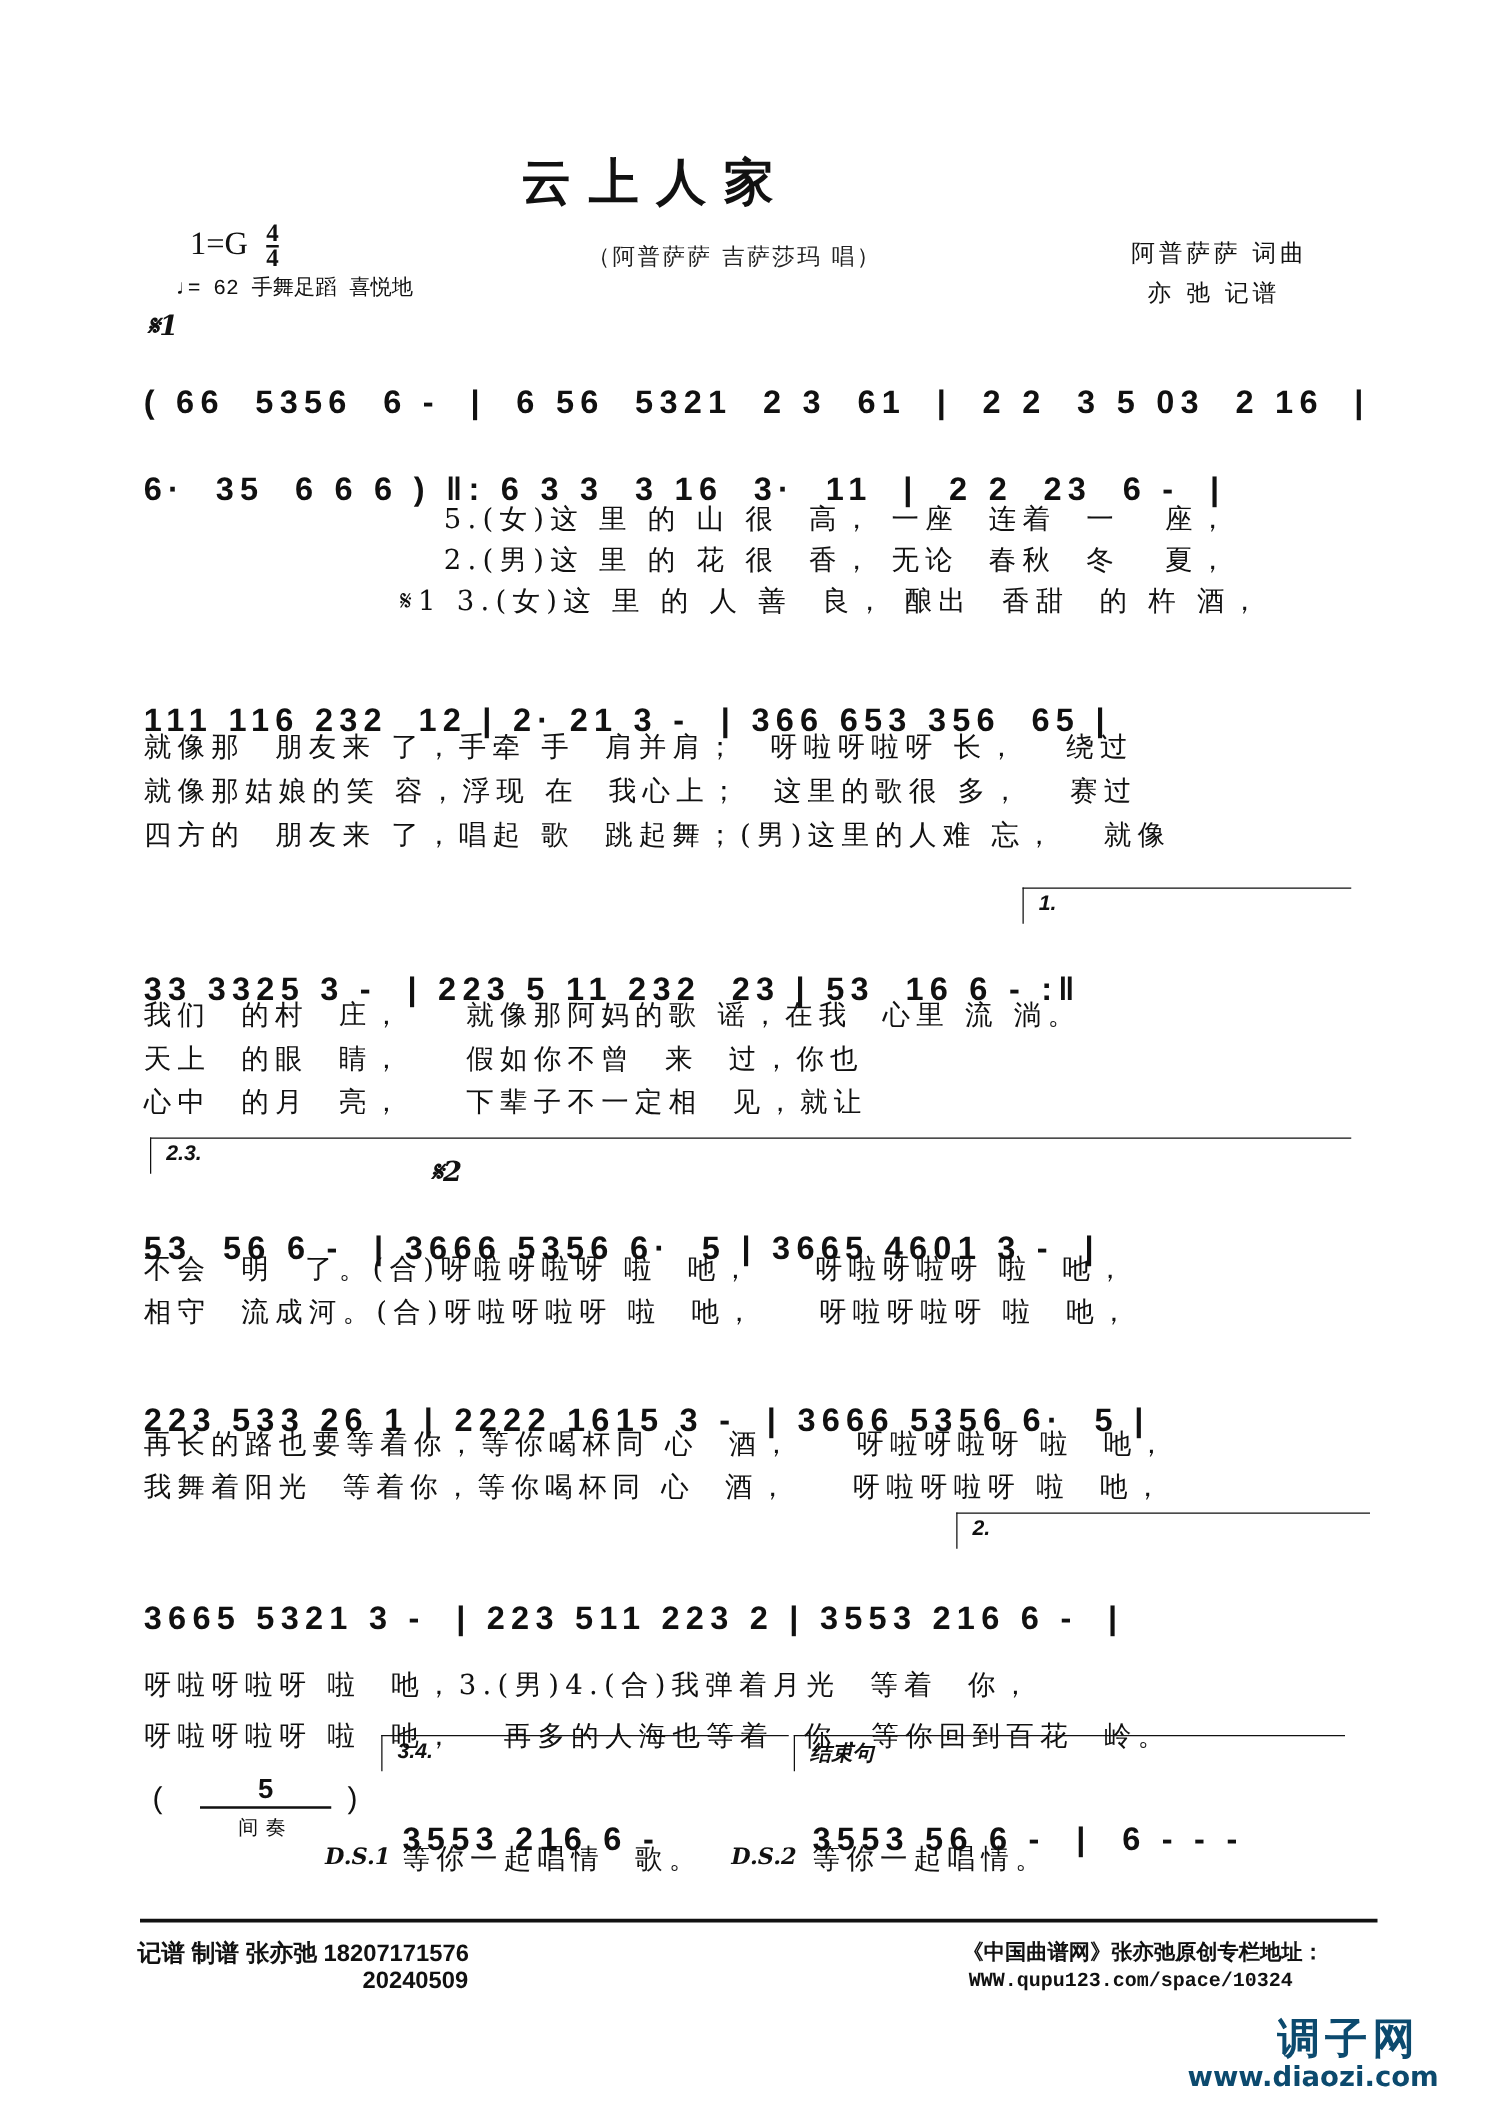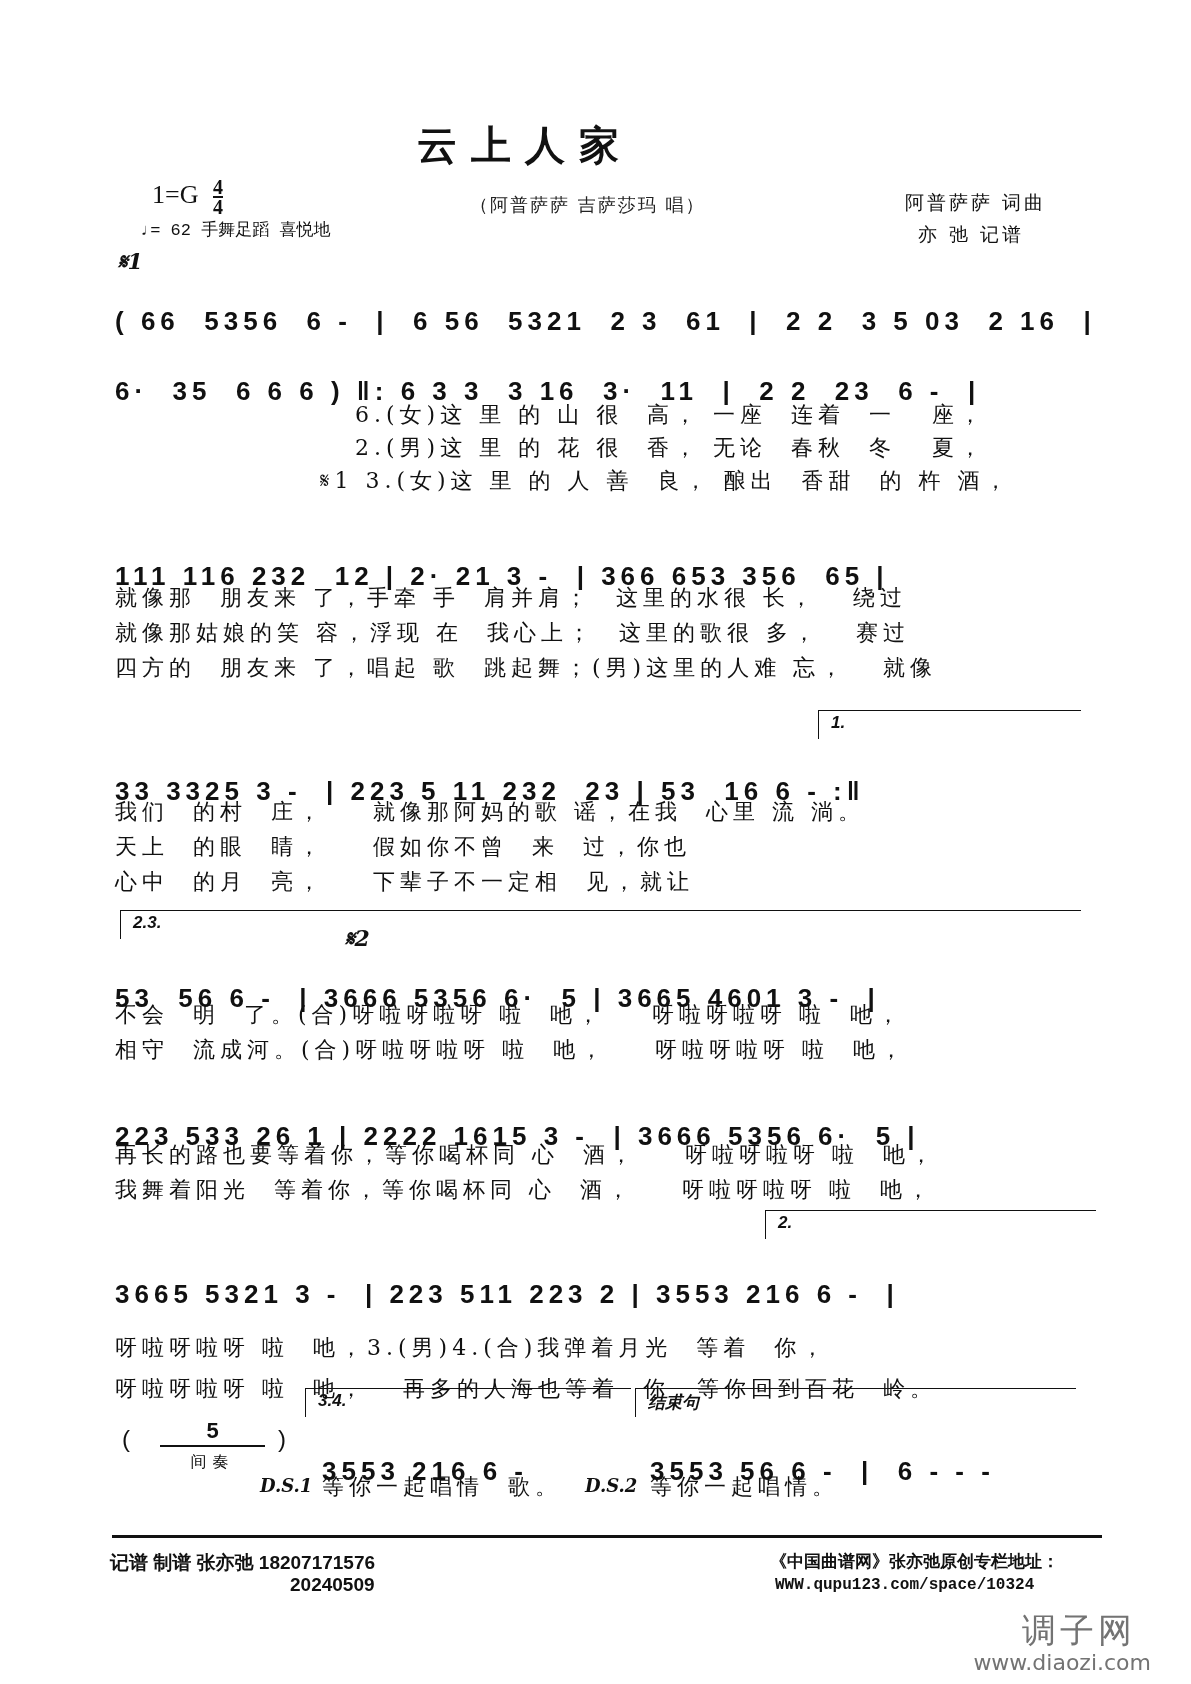"6.(女)这 里 的 山 很" div.abs { text: 6 -> 5 }
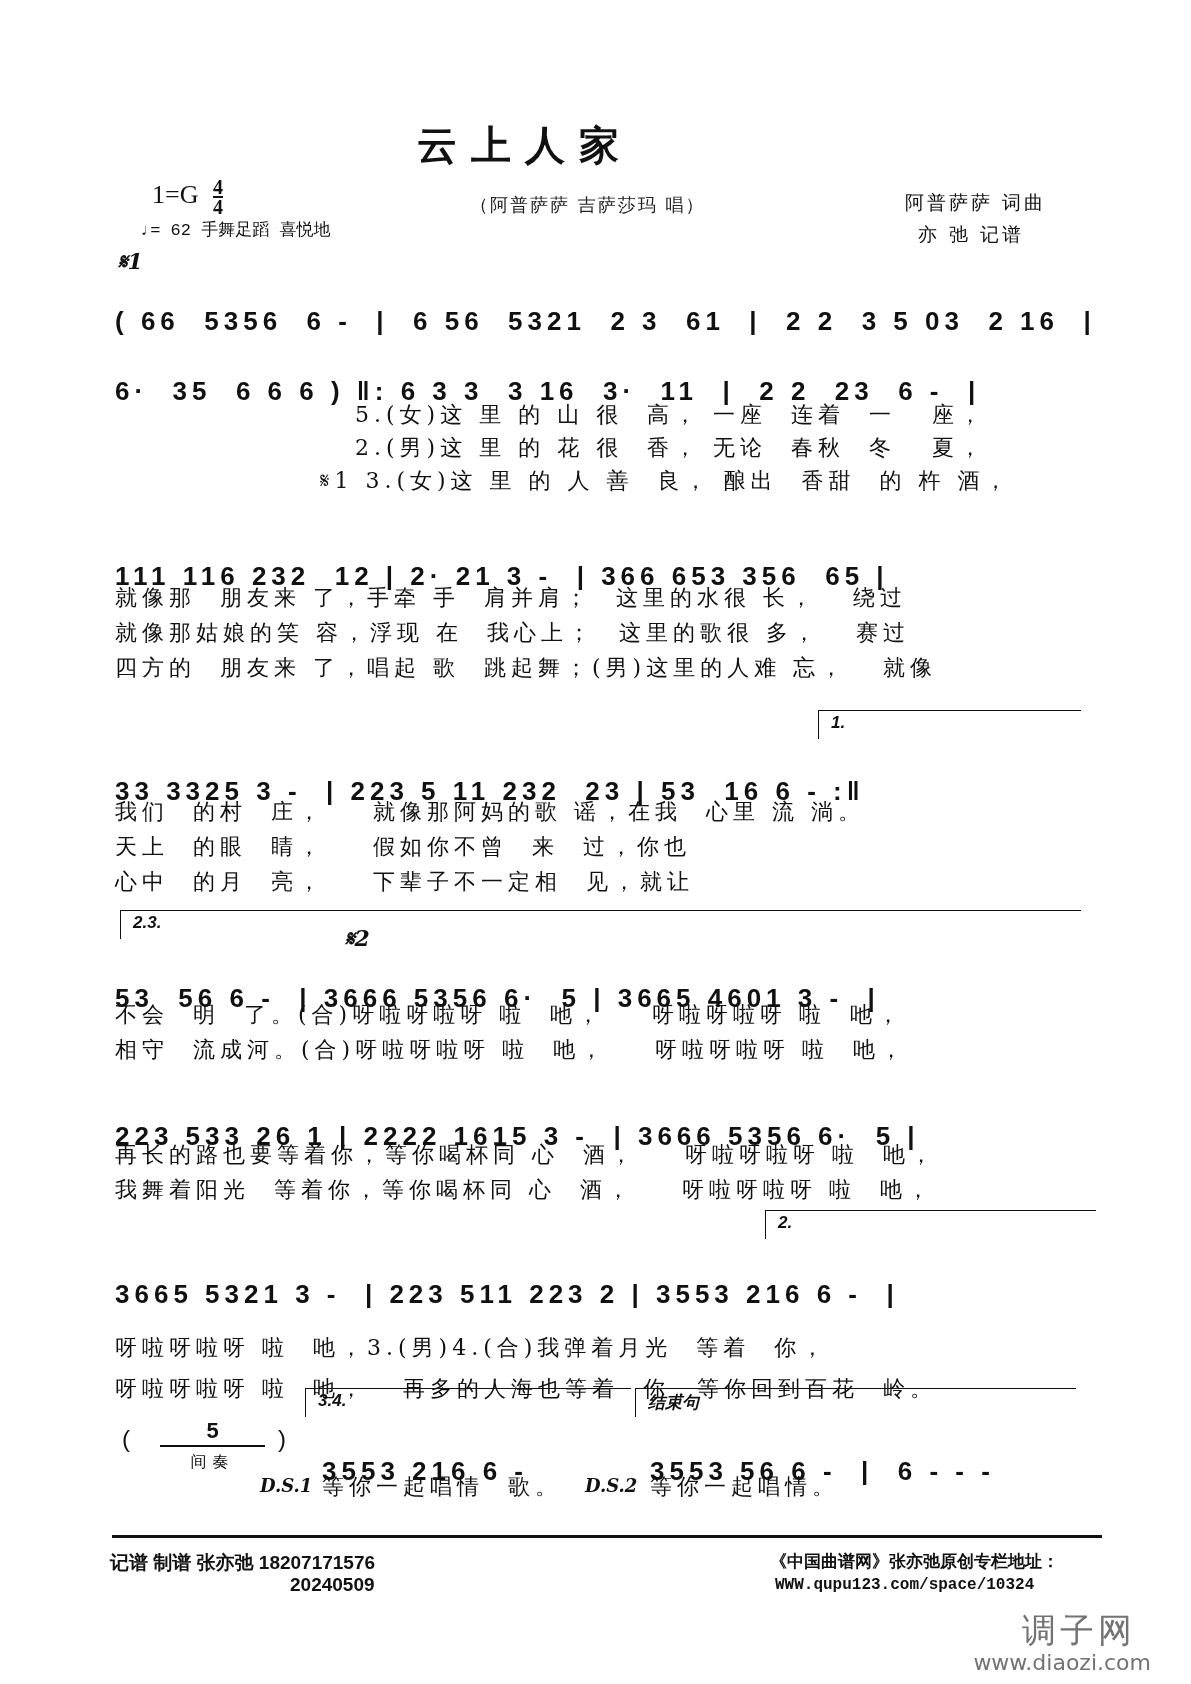"就像那 朋友来 了，手牵 手 肩并肩；" div.abs { text: 这里的水很 -> 呀啦呀啦呀 }
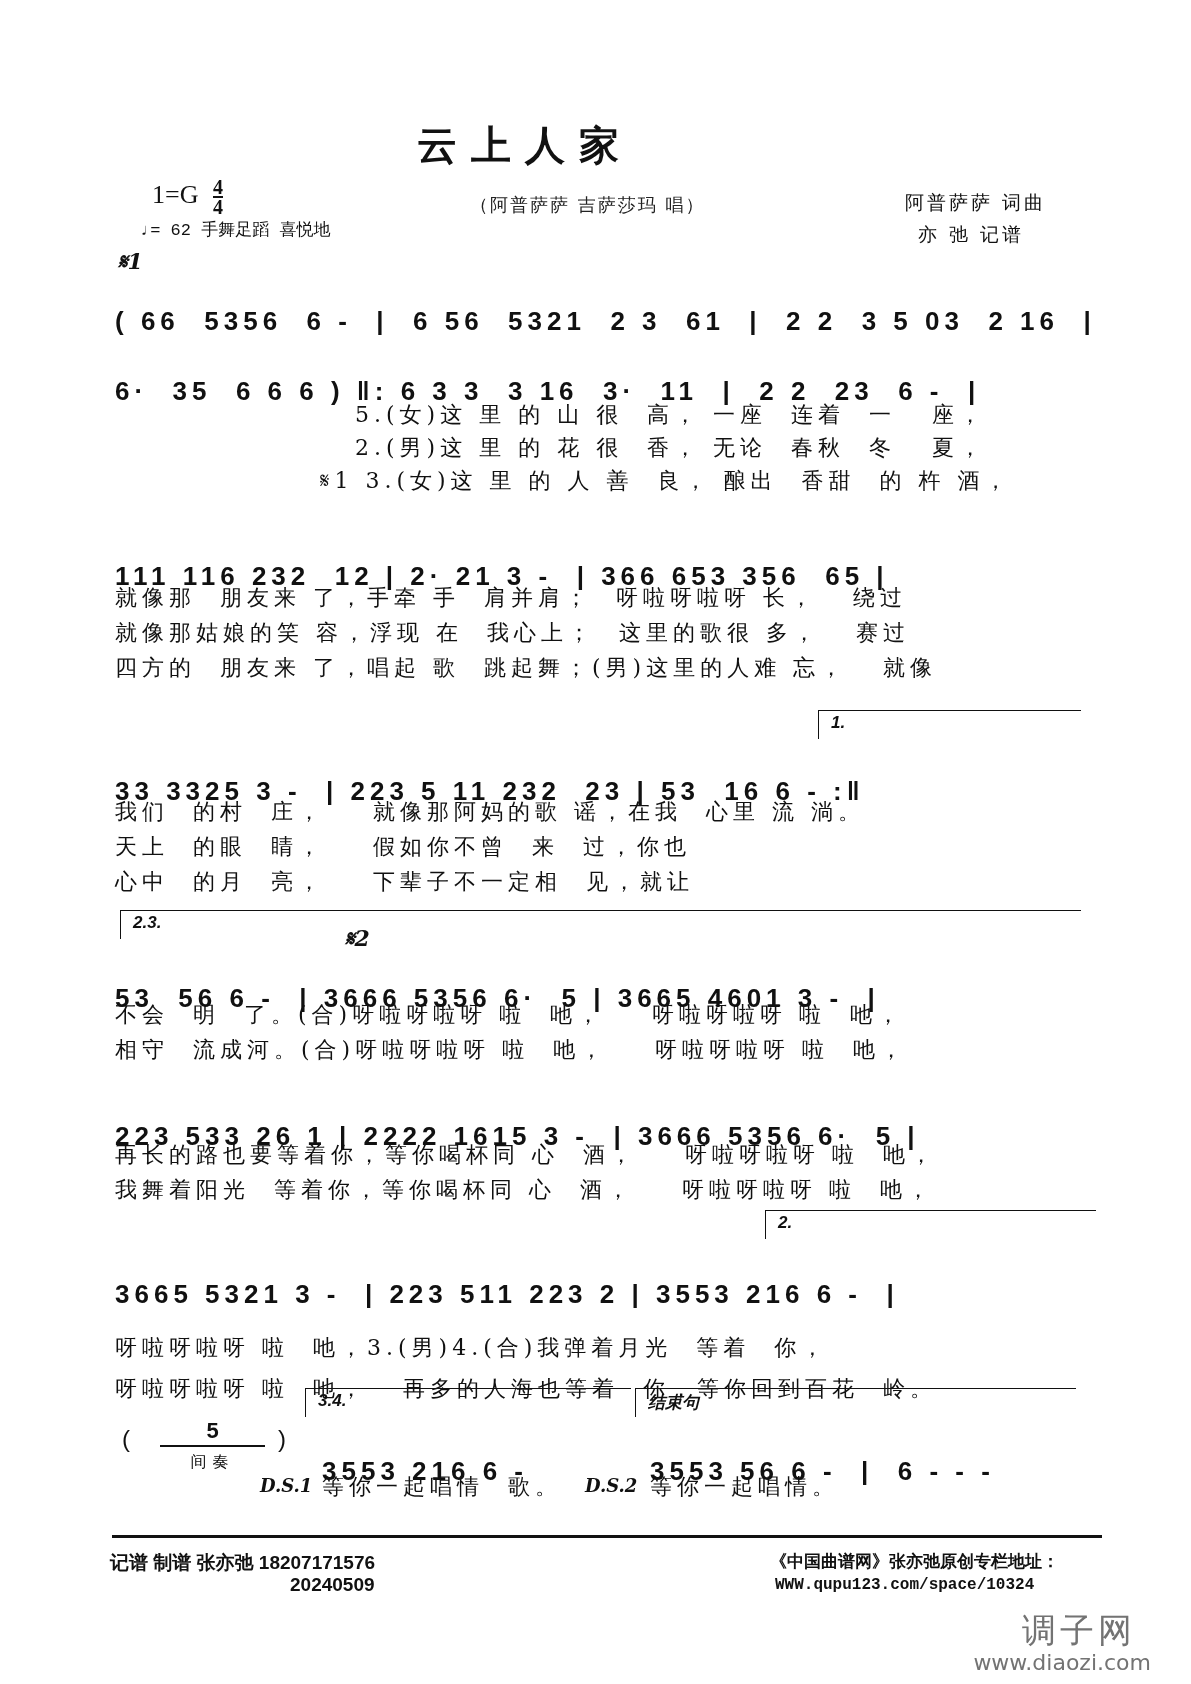"调子网" .wm { color: #737373 -> #0c4a6e; font-weight: normal -> bold }
